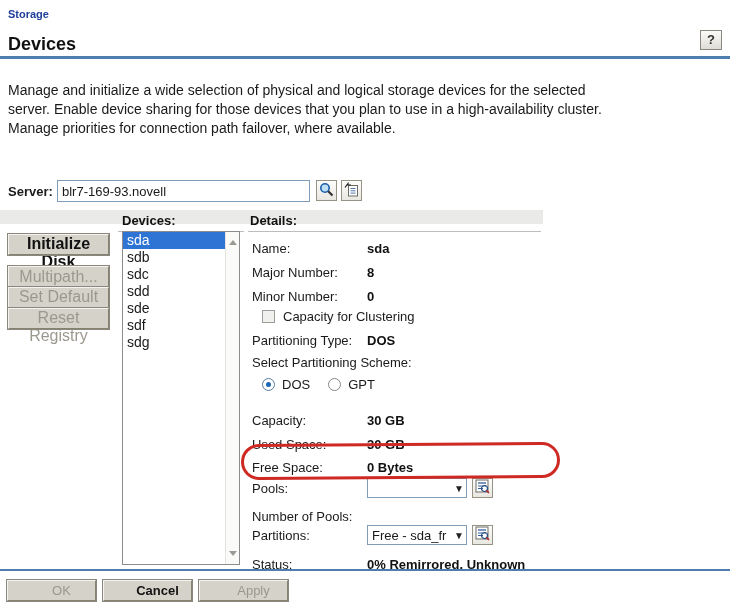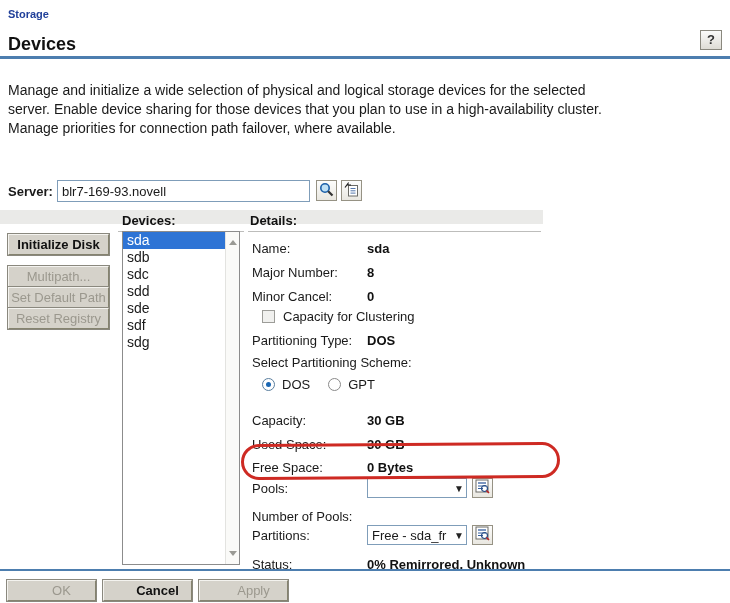"Initialize Disk" .btn3d { font-size: 13px -> 16px }
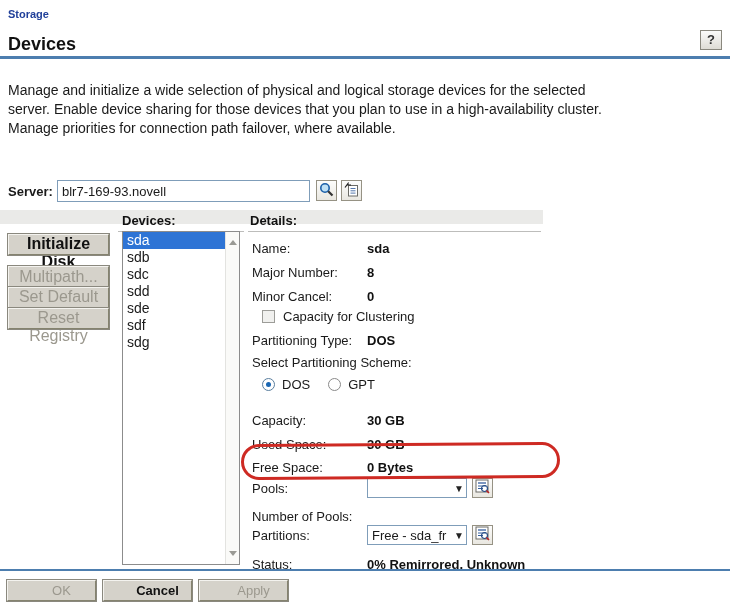"Minor Cancel:" span.dlabel { text: Cancel -> Number }
